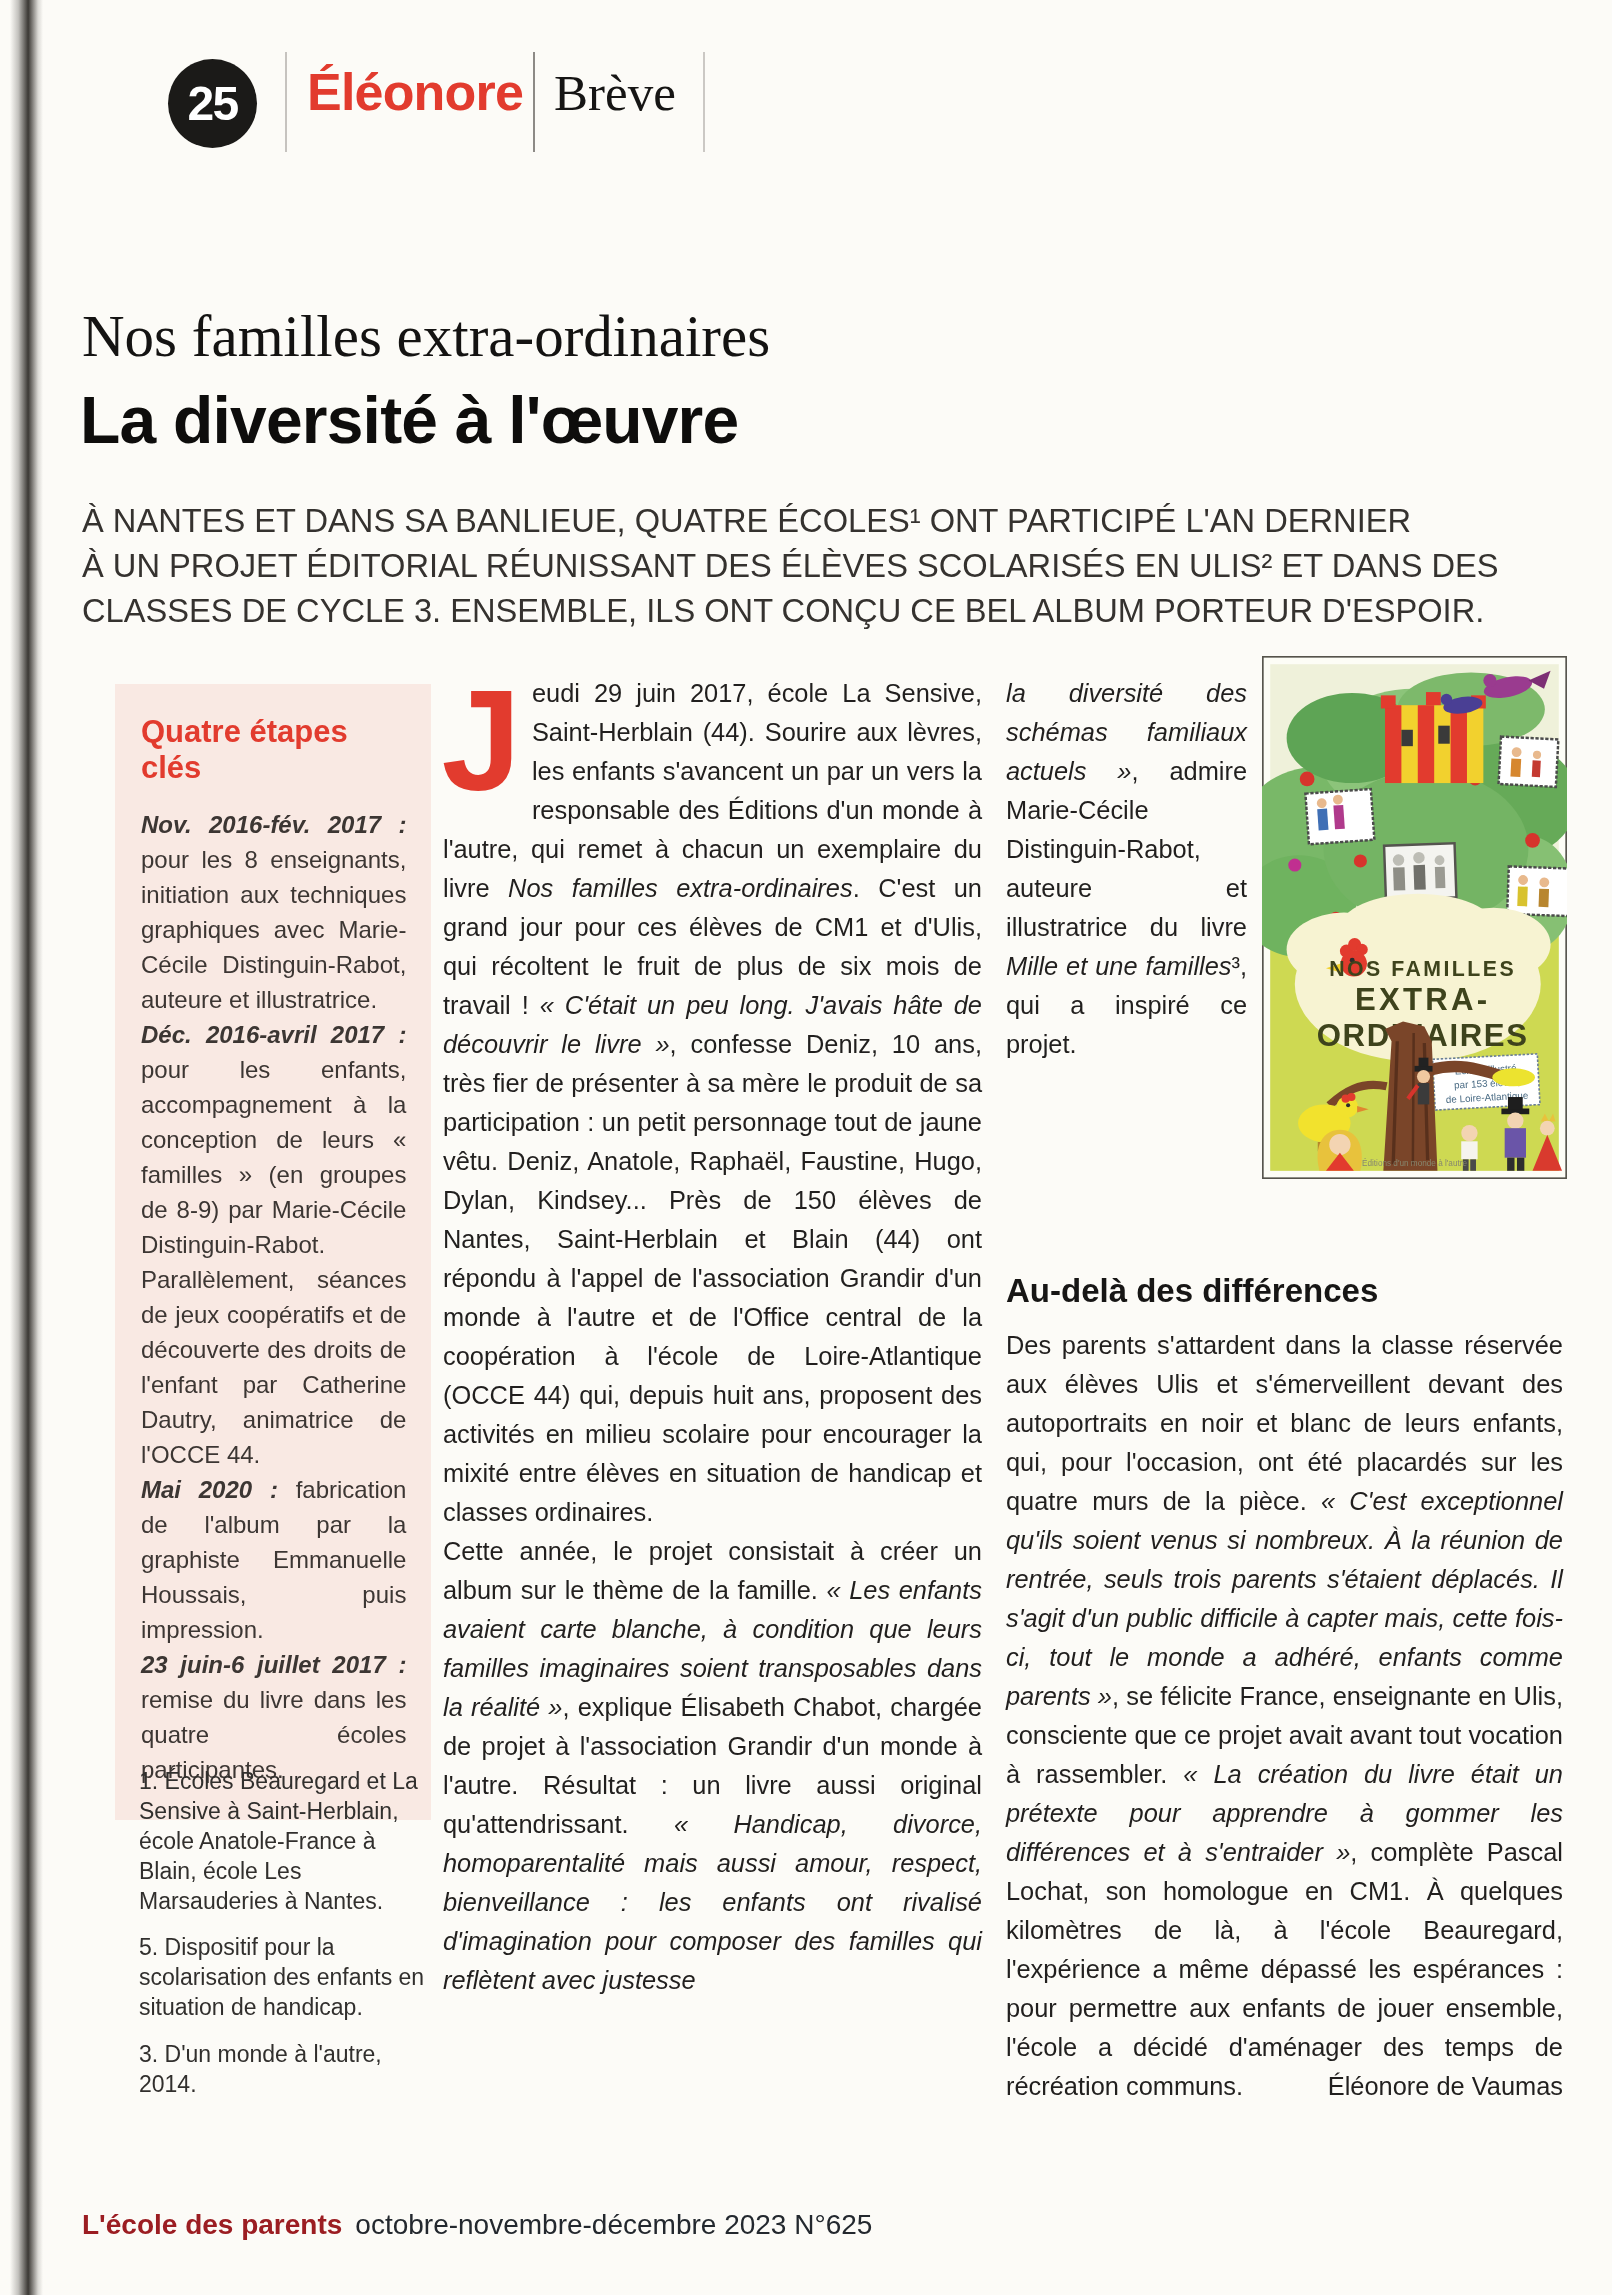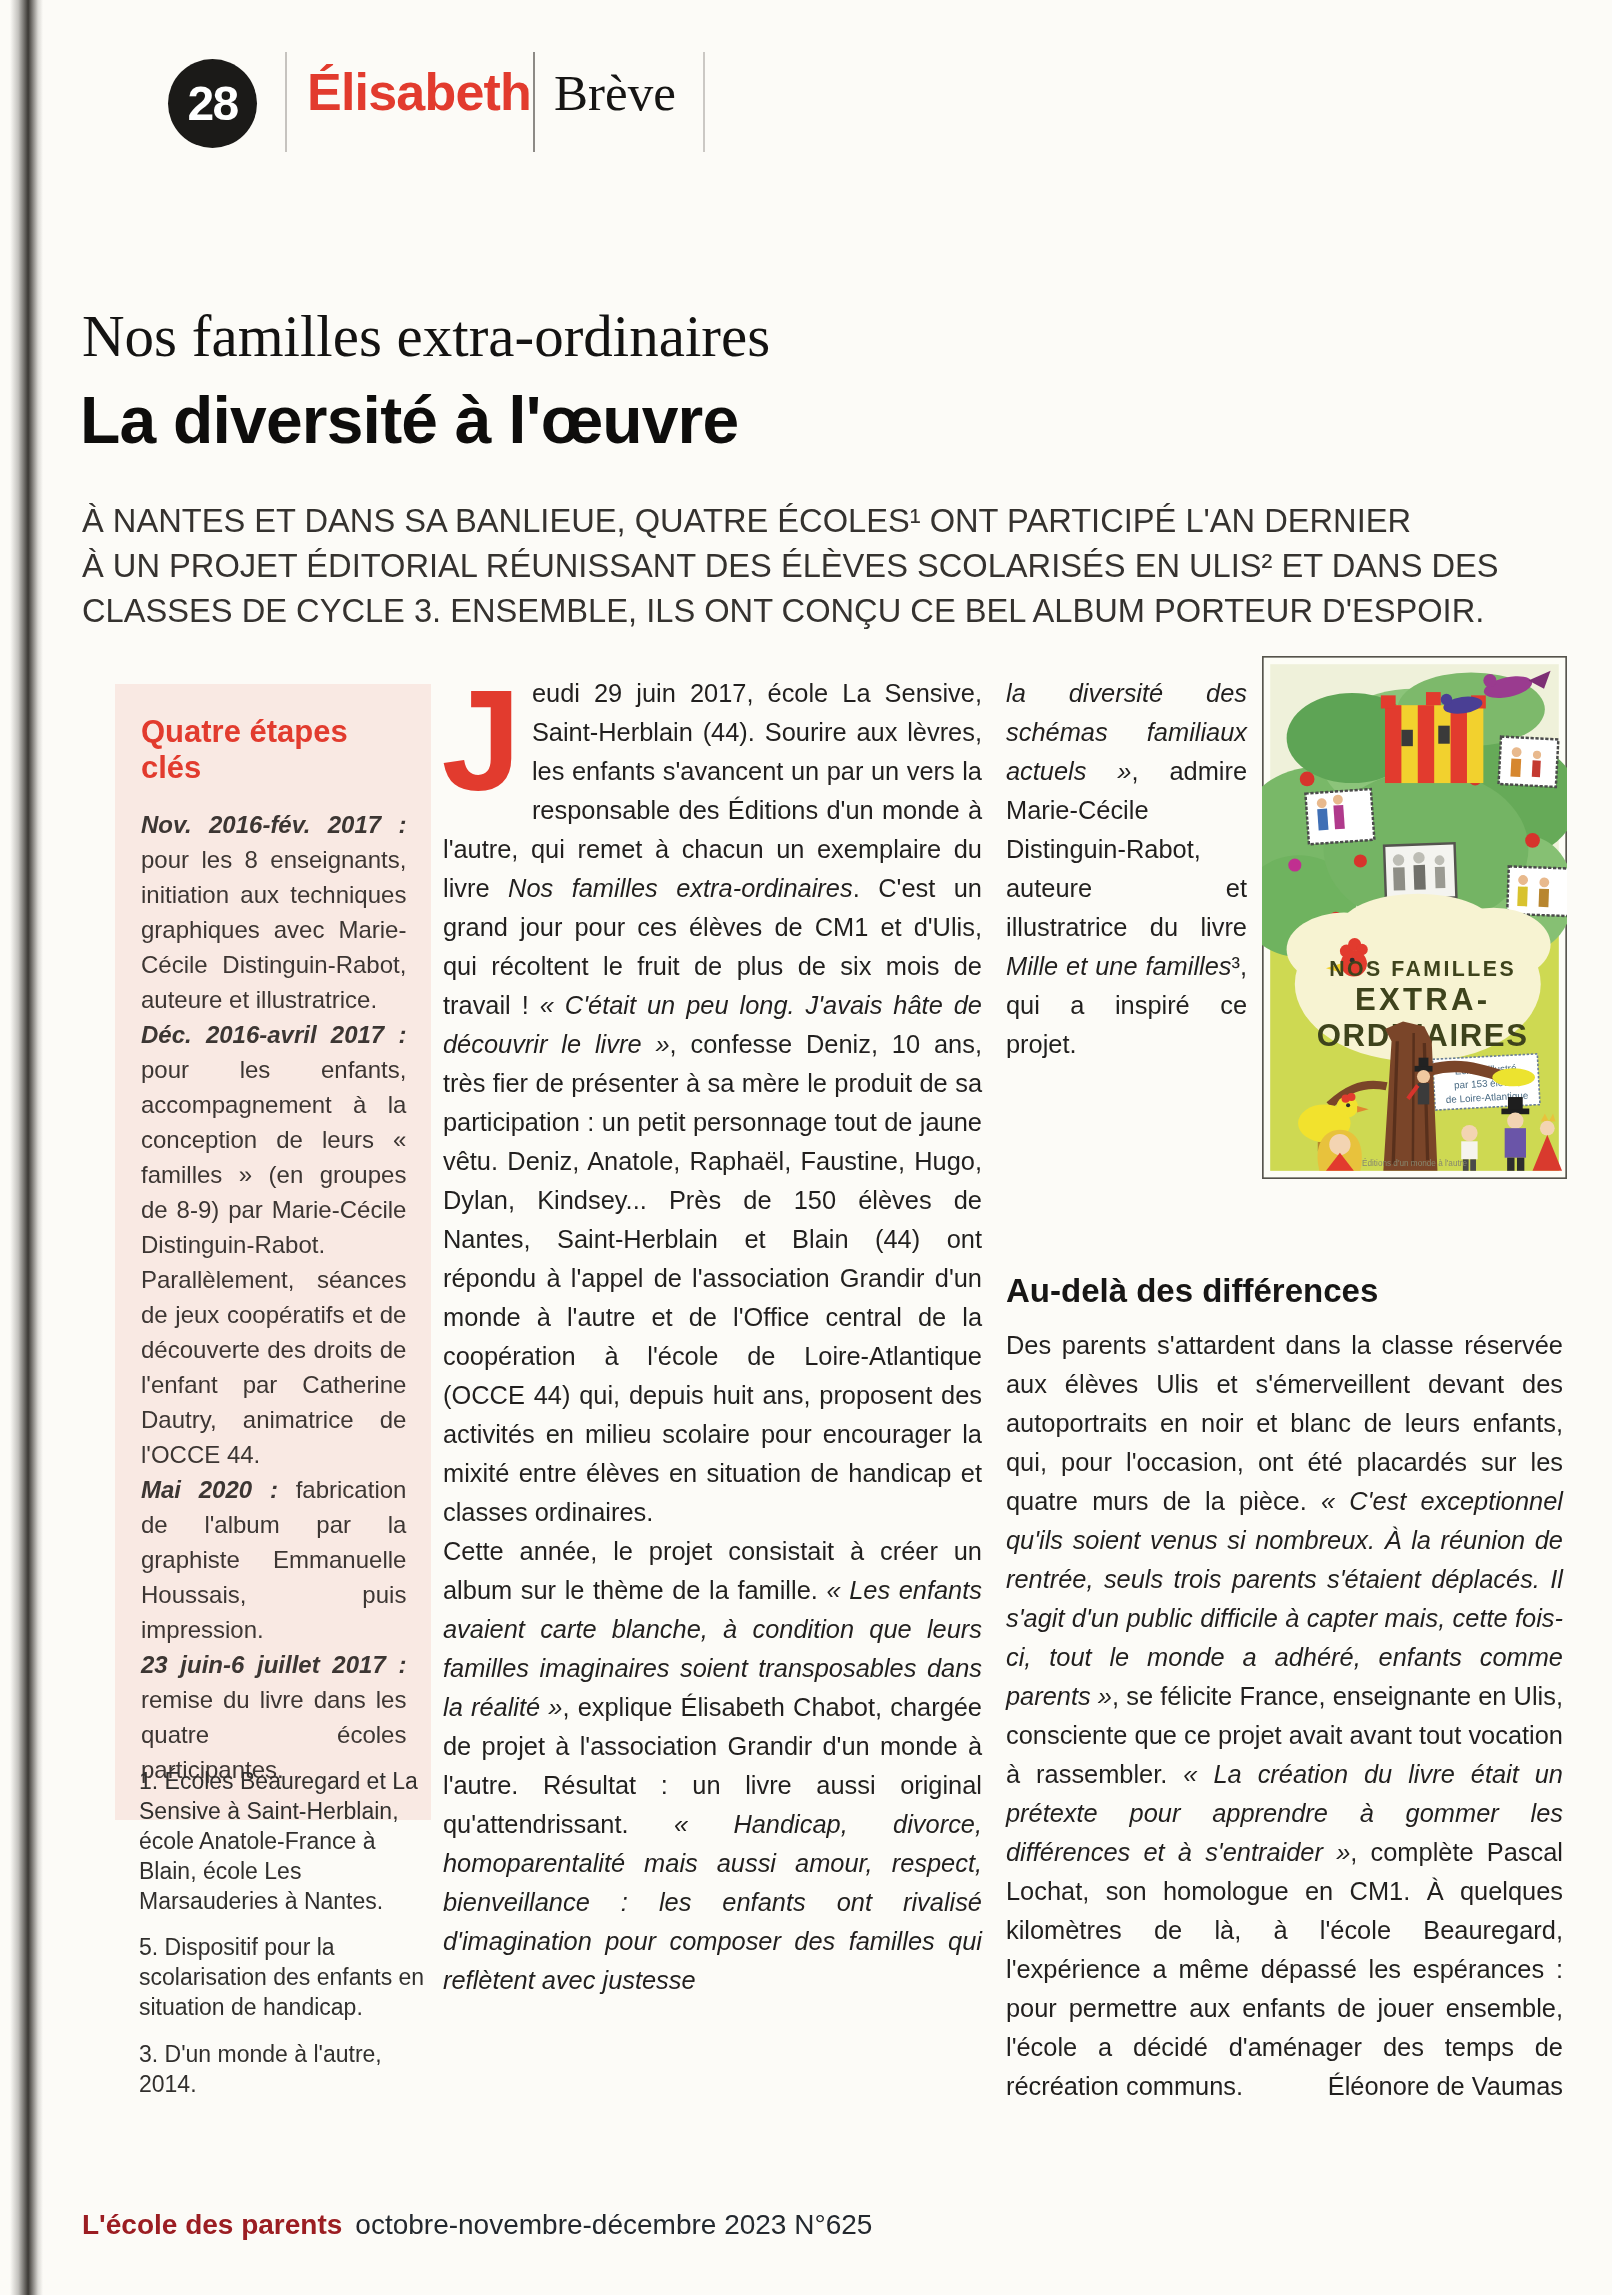"28" span { text: 28 -> 25 }
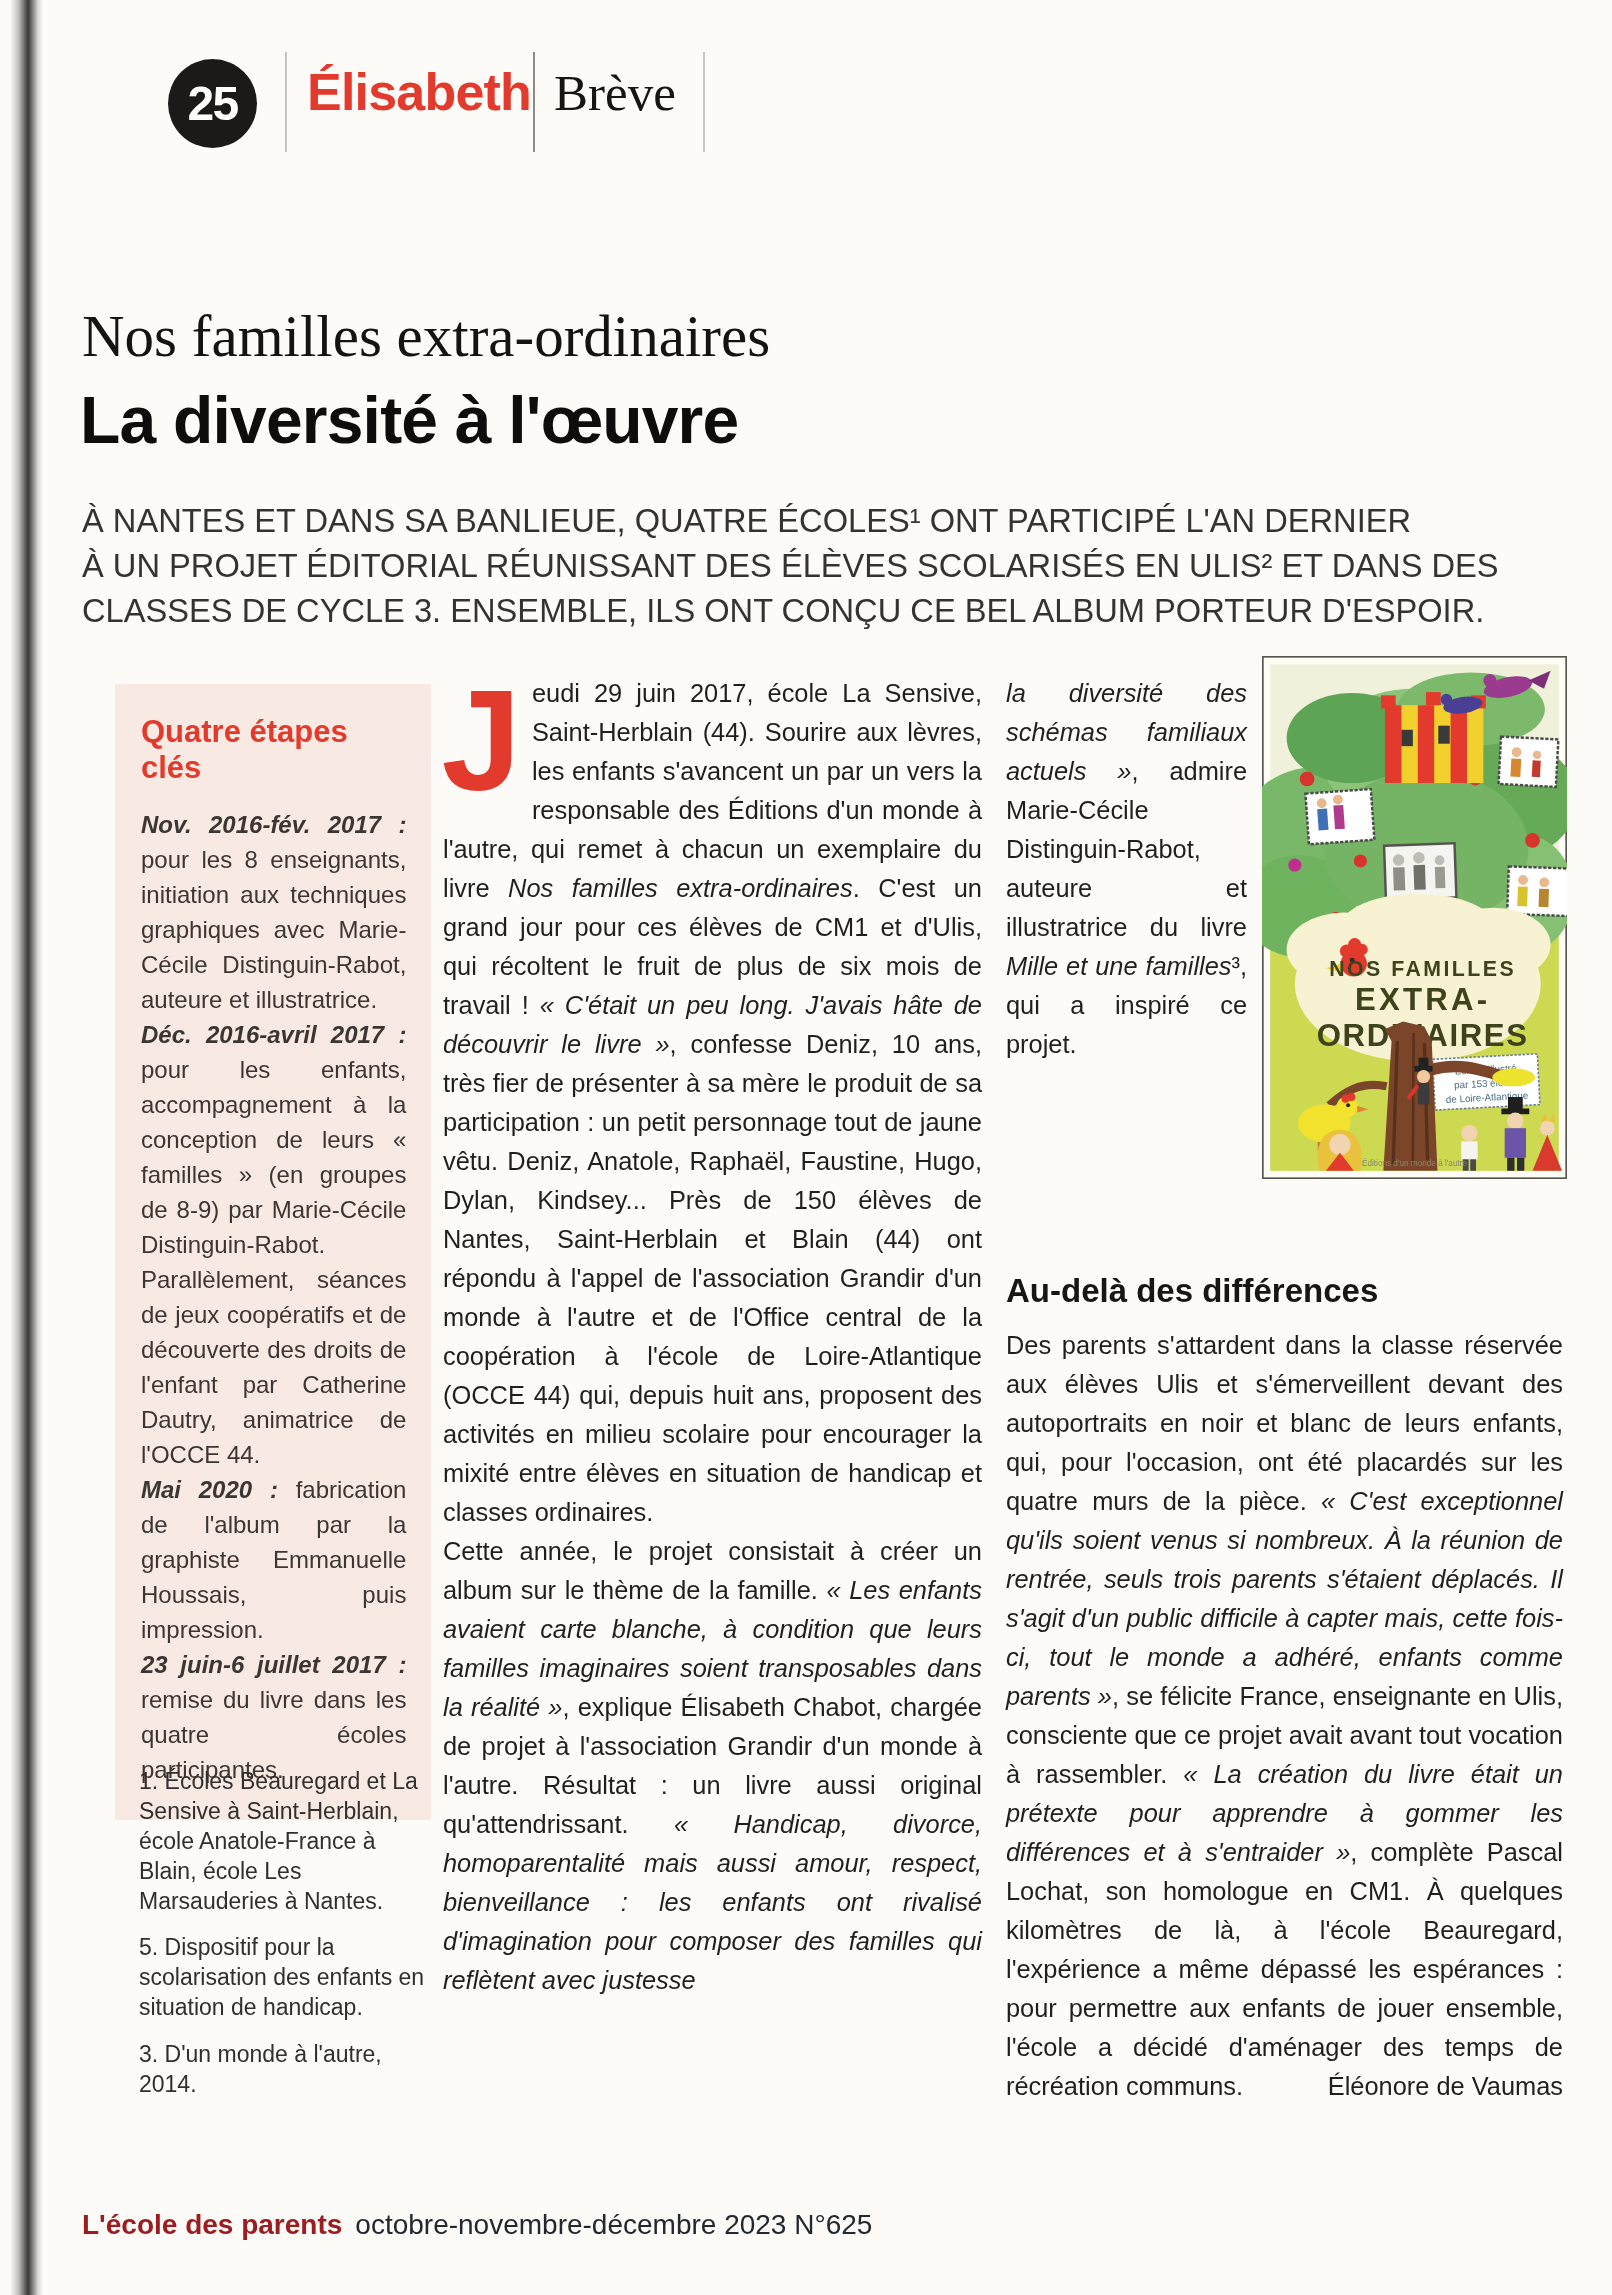"Élisabeth" div.section-label { text: Élisabeth -> Éléonore }
